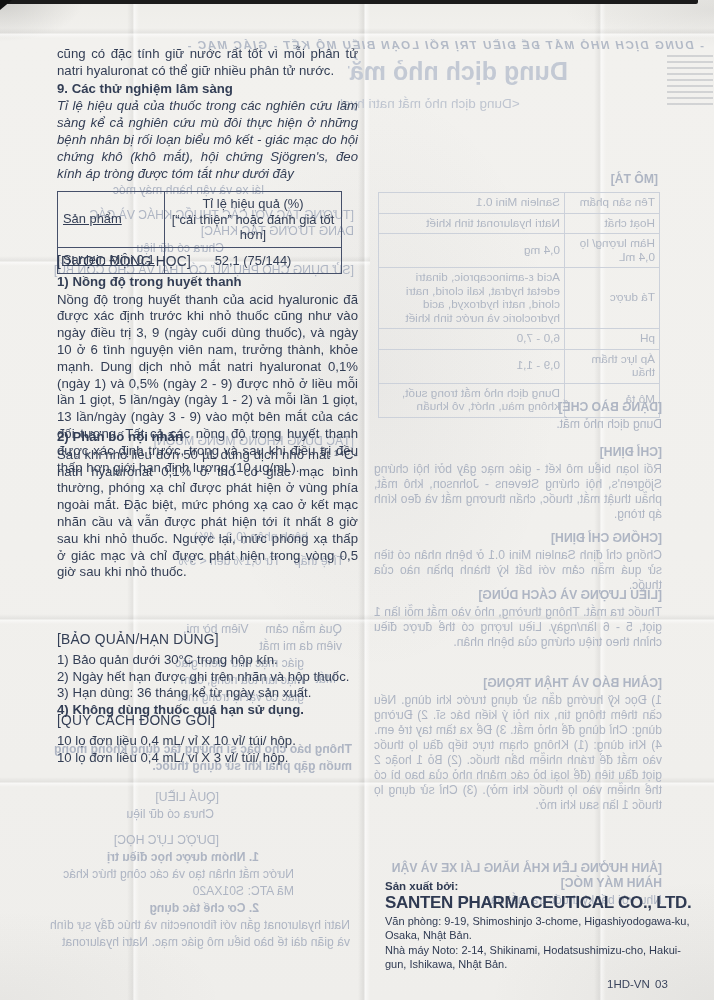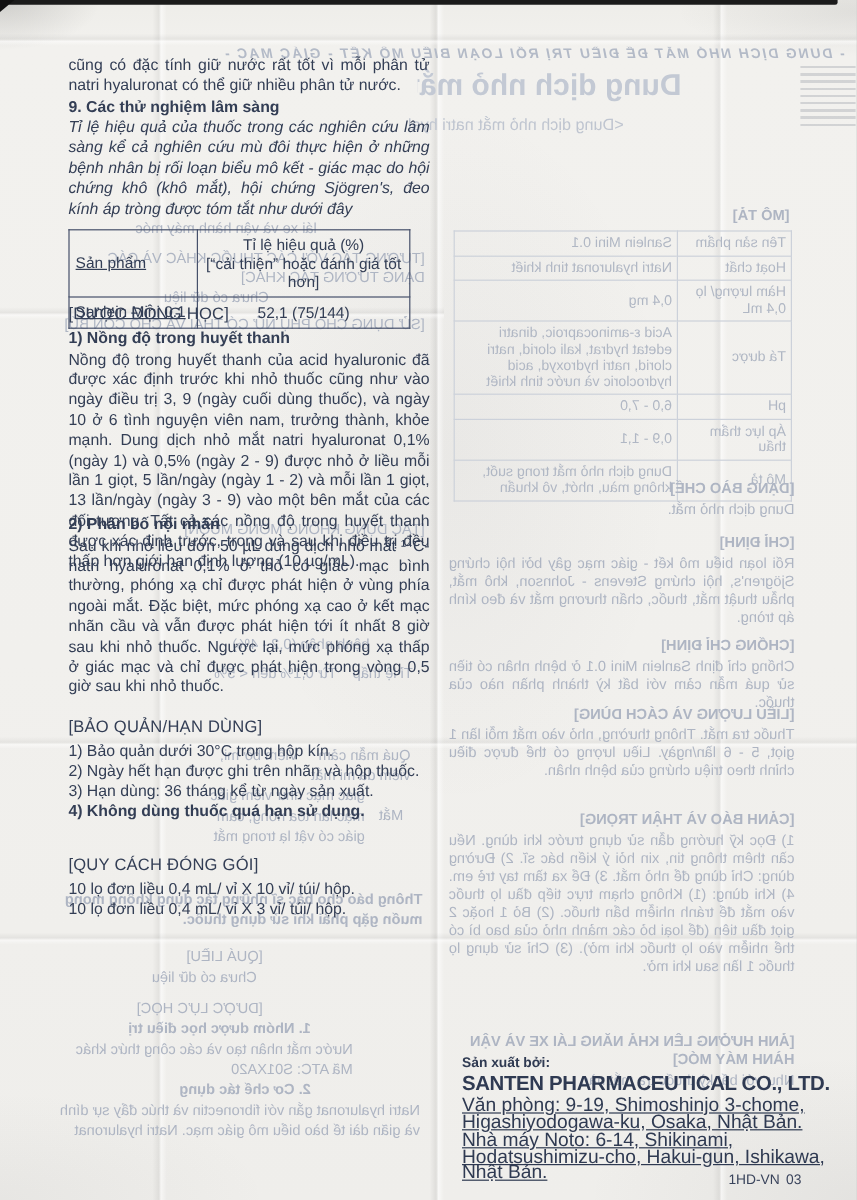"[BẢO QUẢN/HẠN DÙNG]" div.col { top: 598px -> 632px }
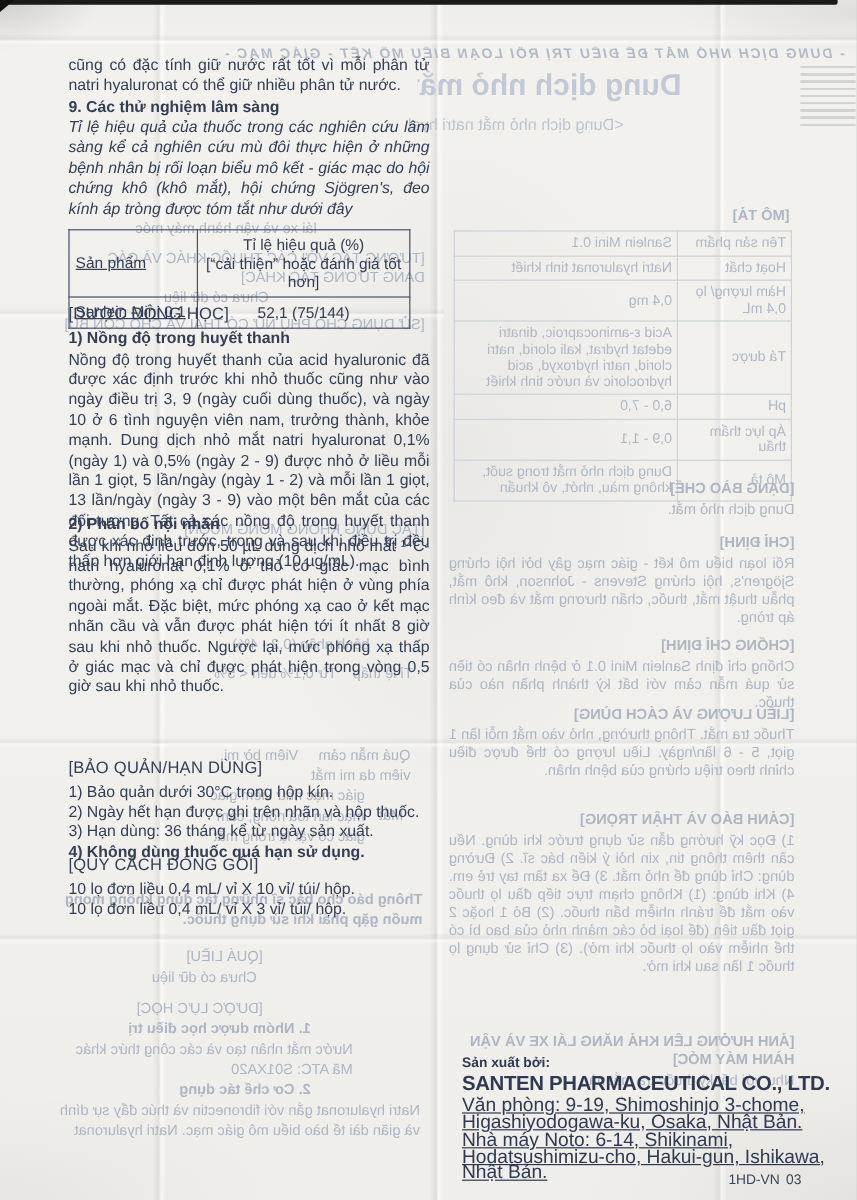"Văn phòng: 9-19, Shimoshinjo 3-chome," .mfr-line { font-size: 16px -> 11px; text-decoration: underline -> none }
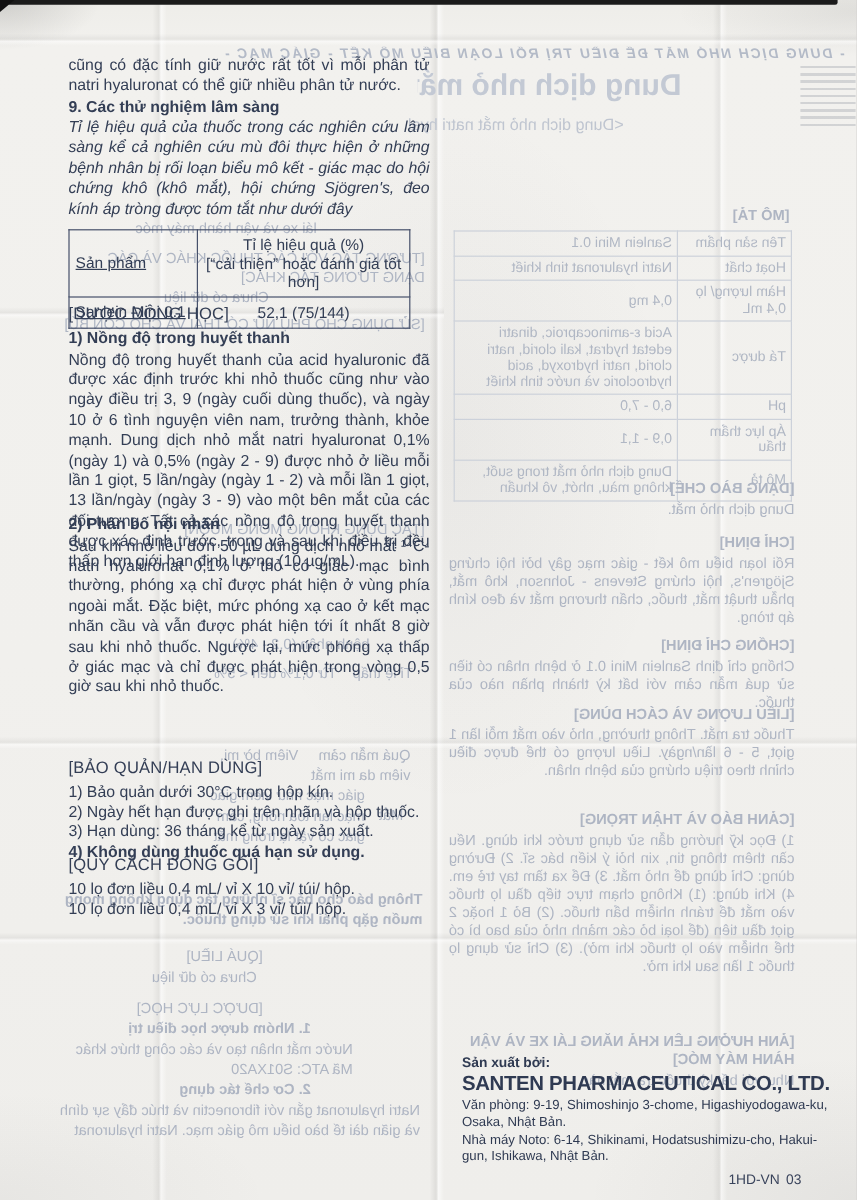"Nhà máy Noto: 6-14, Shikinami," p.mfr-line { text: 6-14 -> 2-14 }
